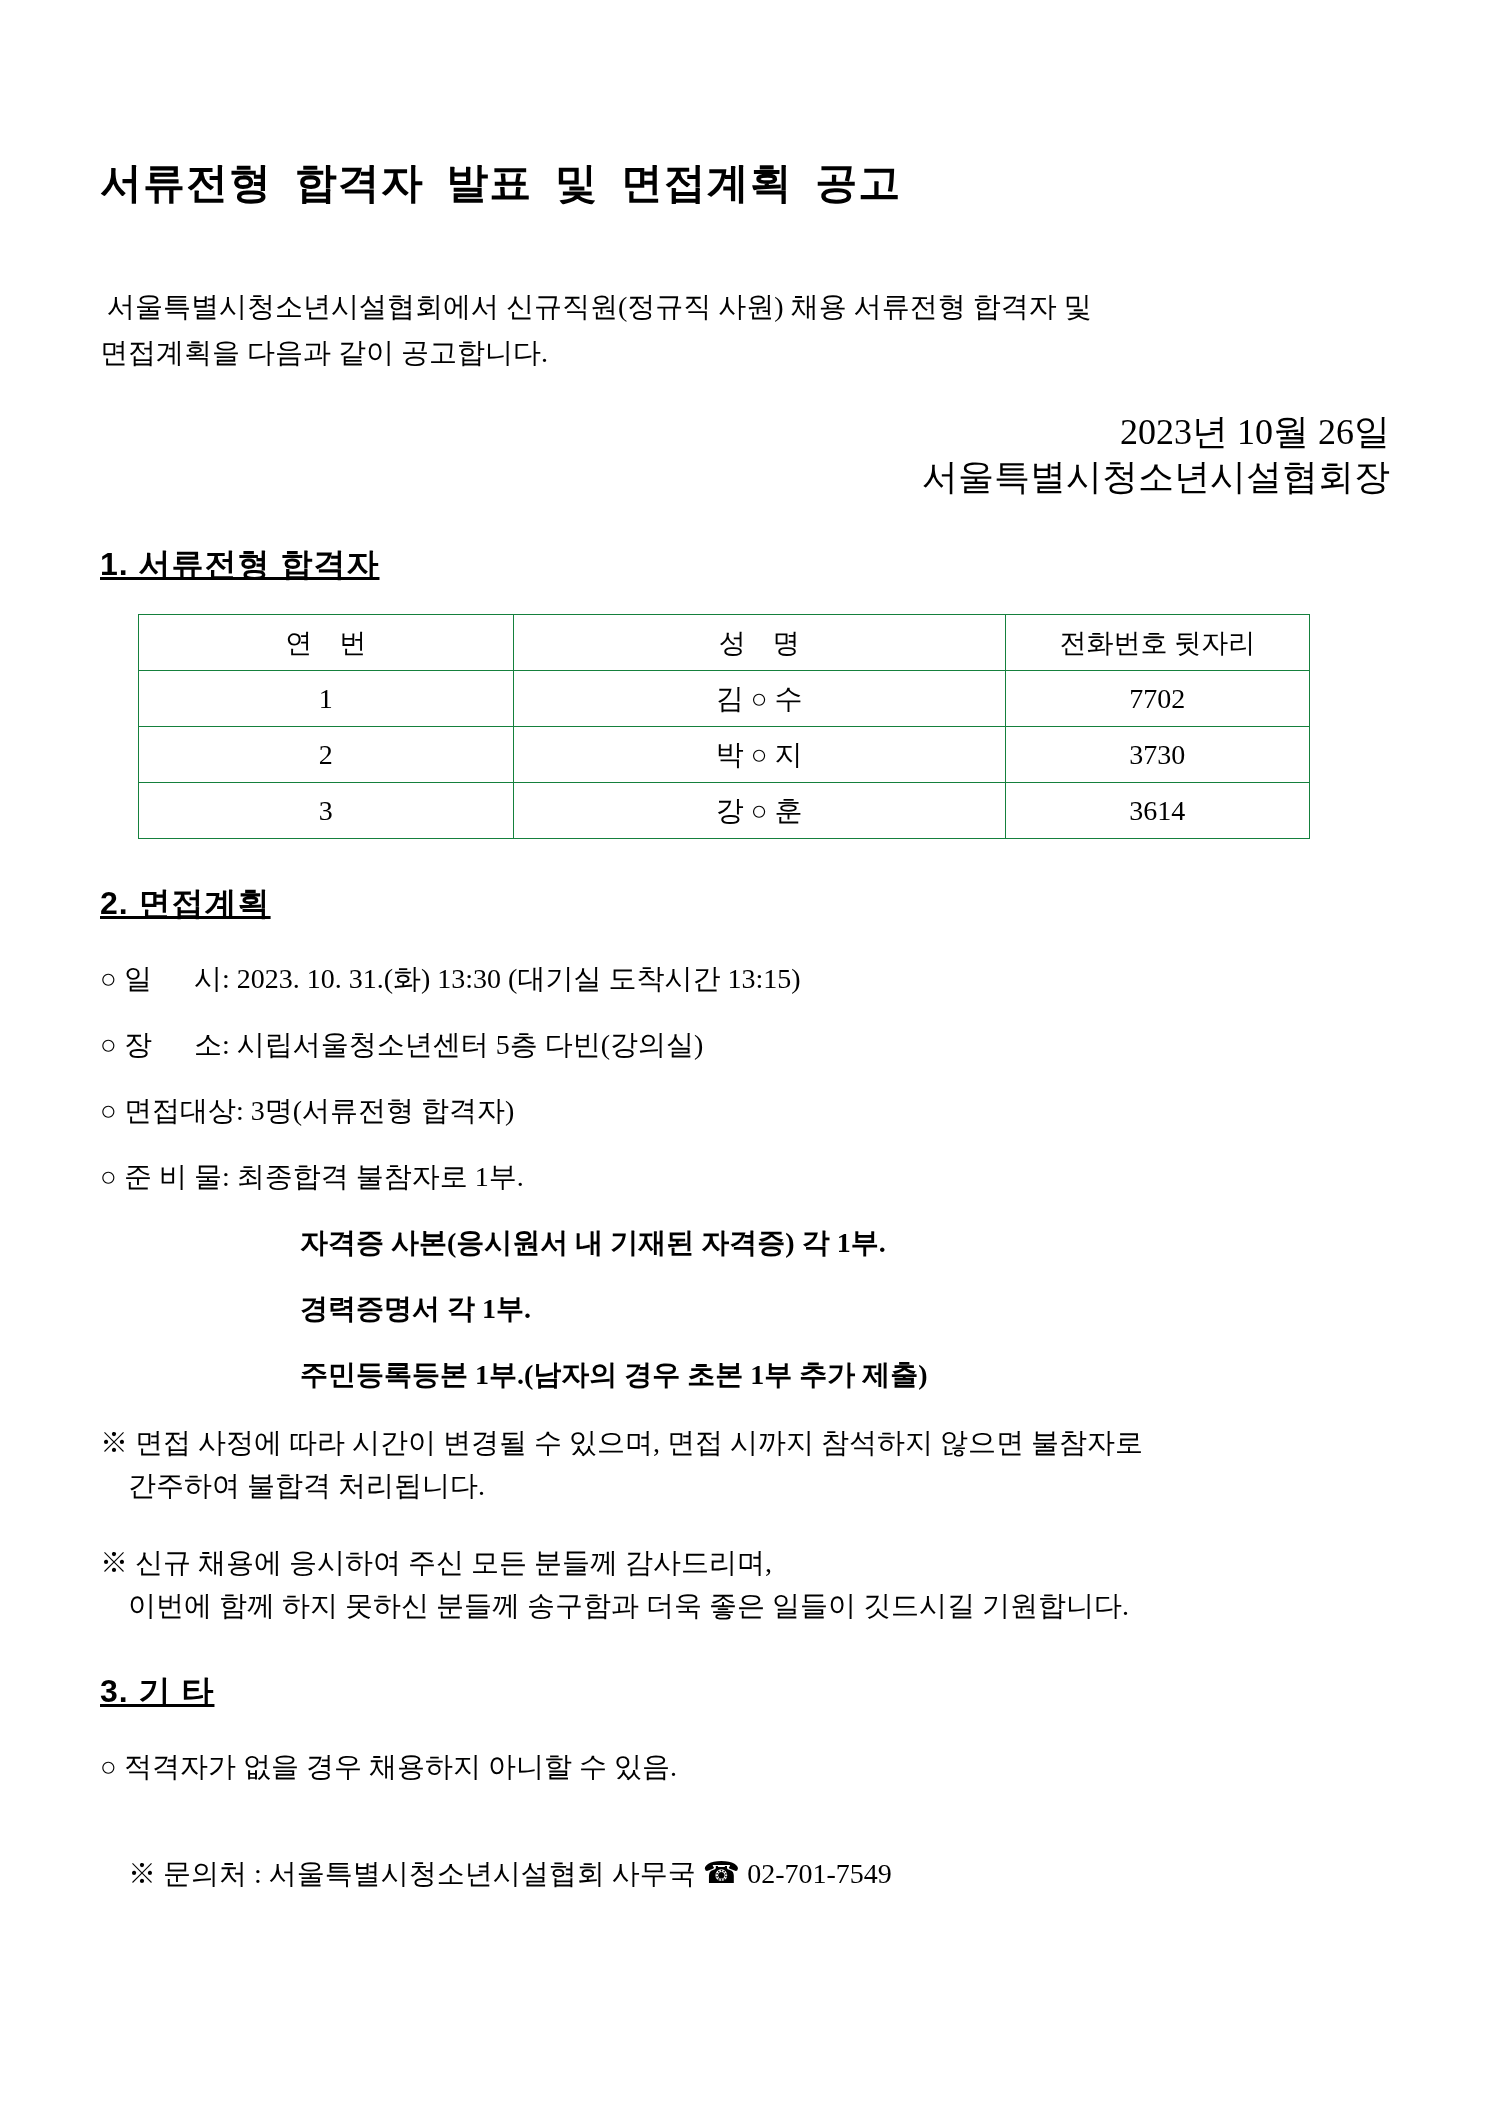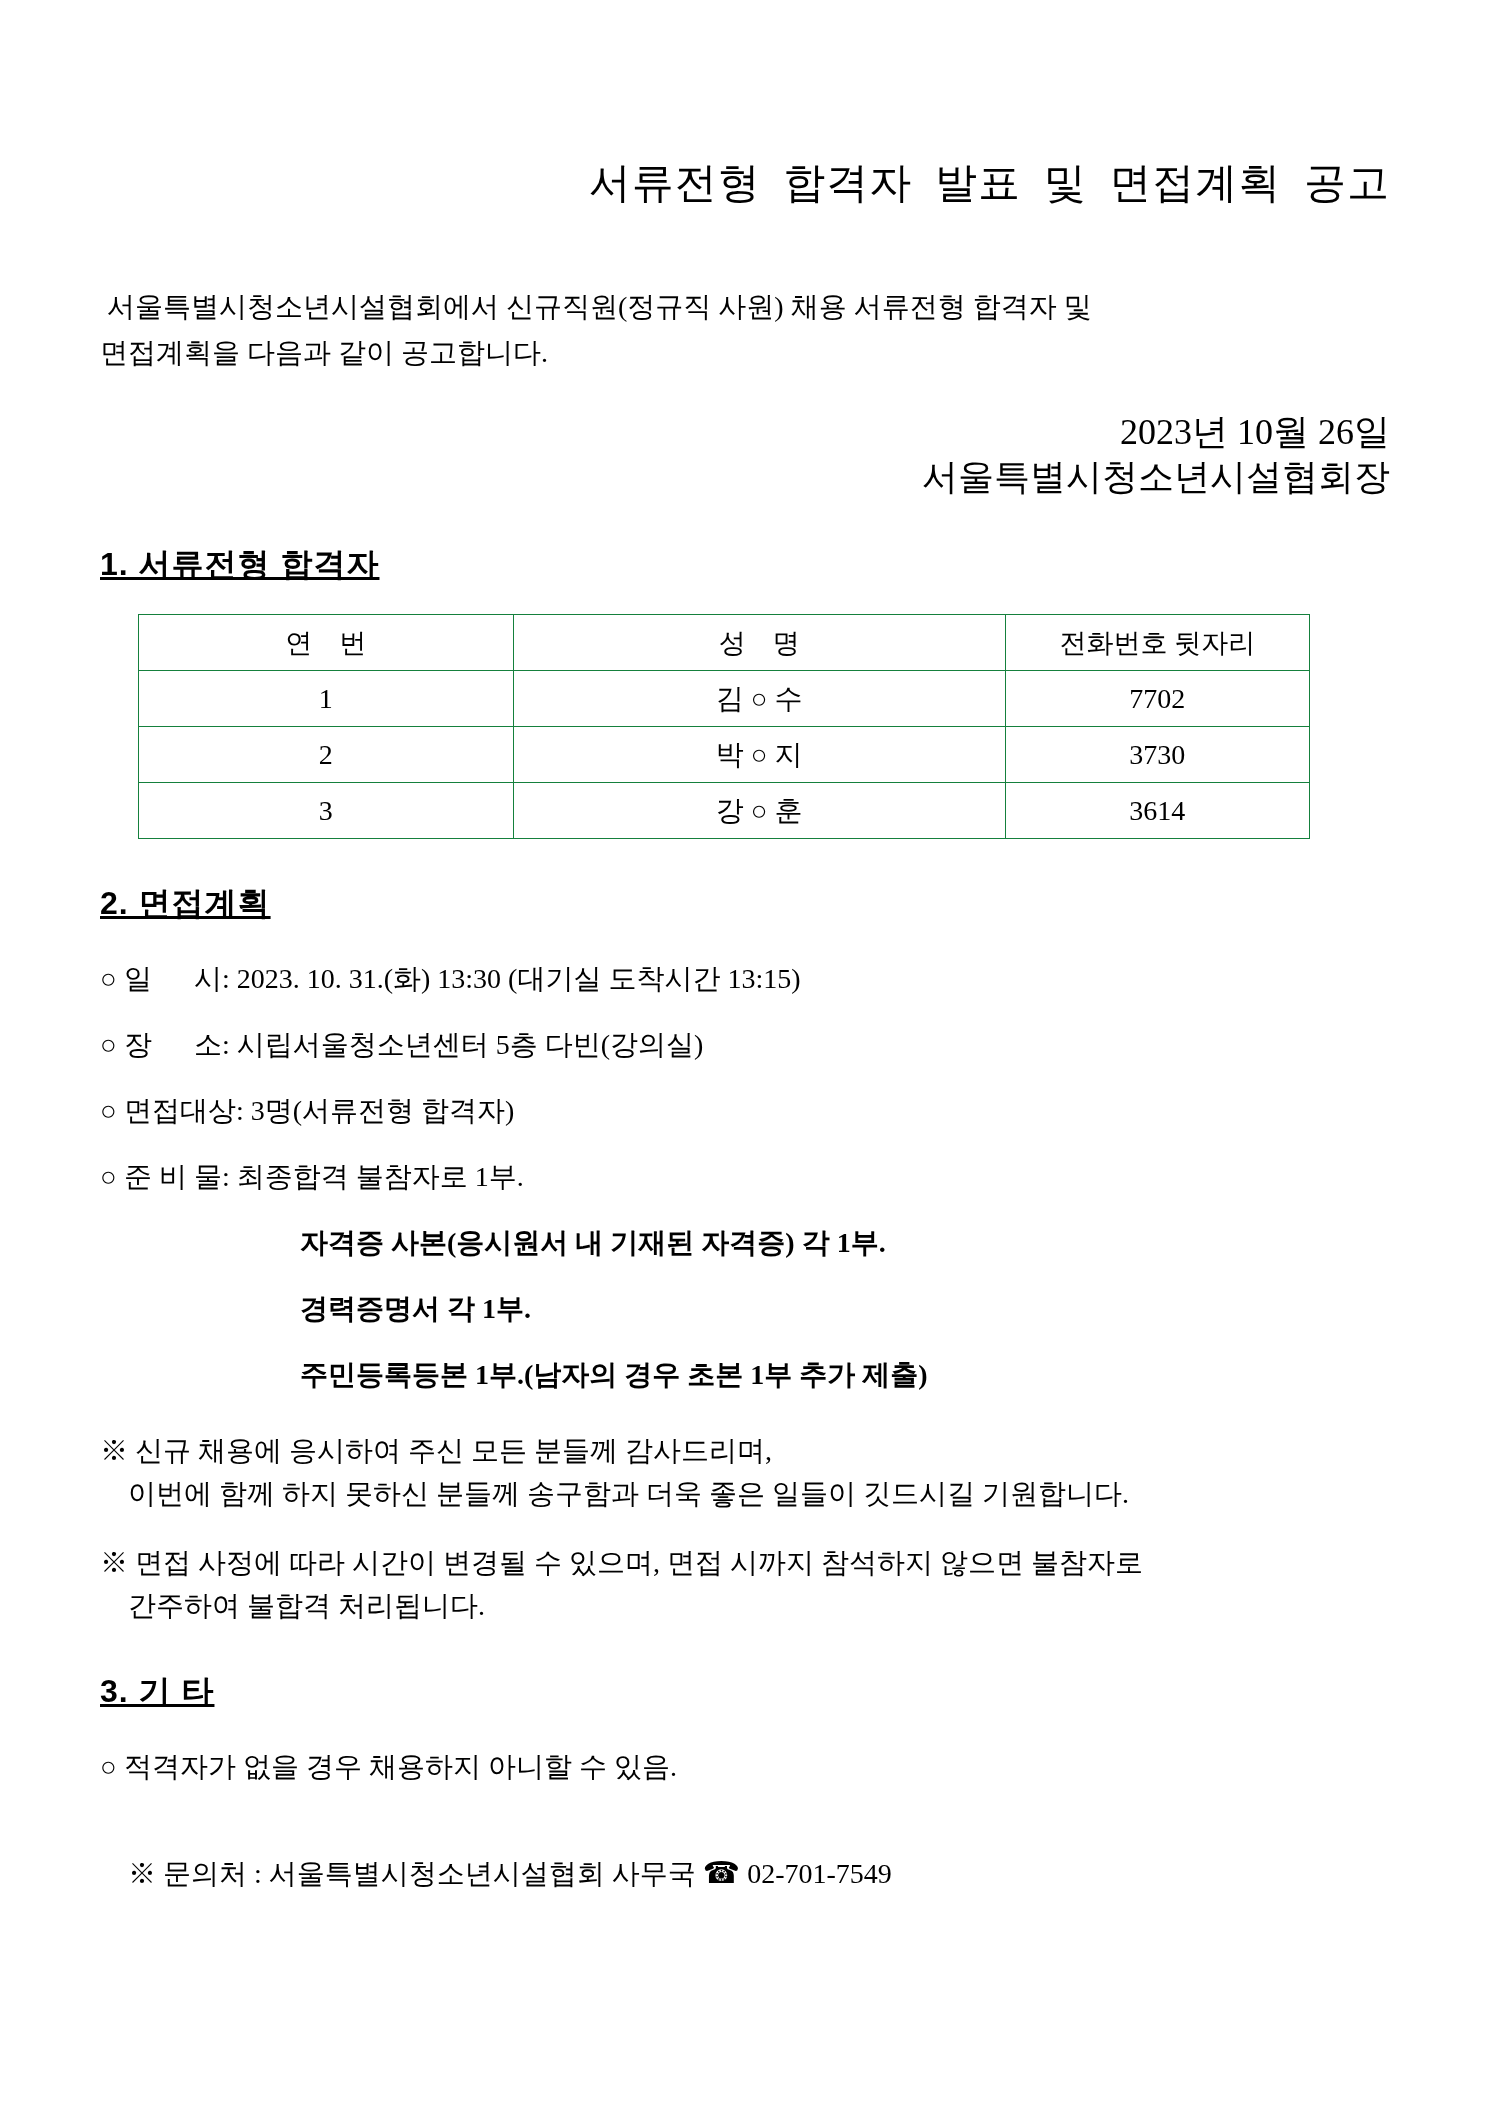"서류전형 합격자 발표 및 면접계획" .doc-title { font-weight: normal -> bold; text-align: right -> left }
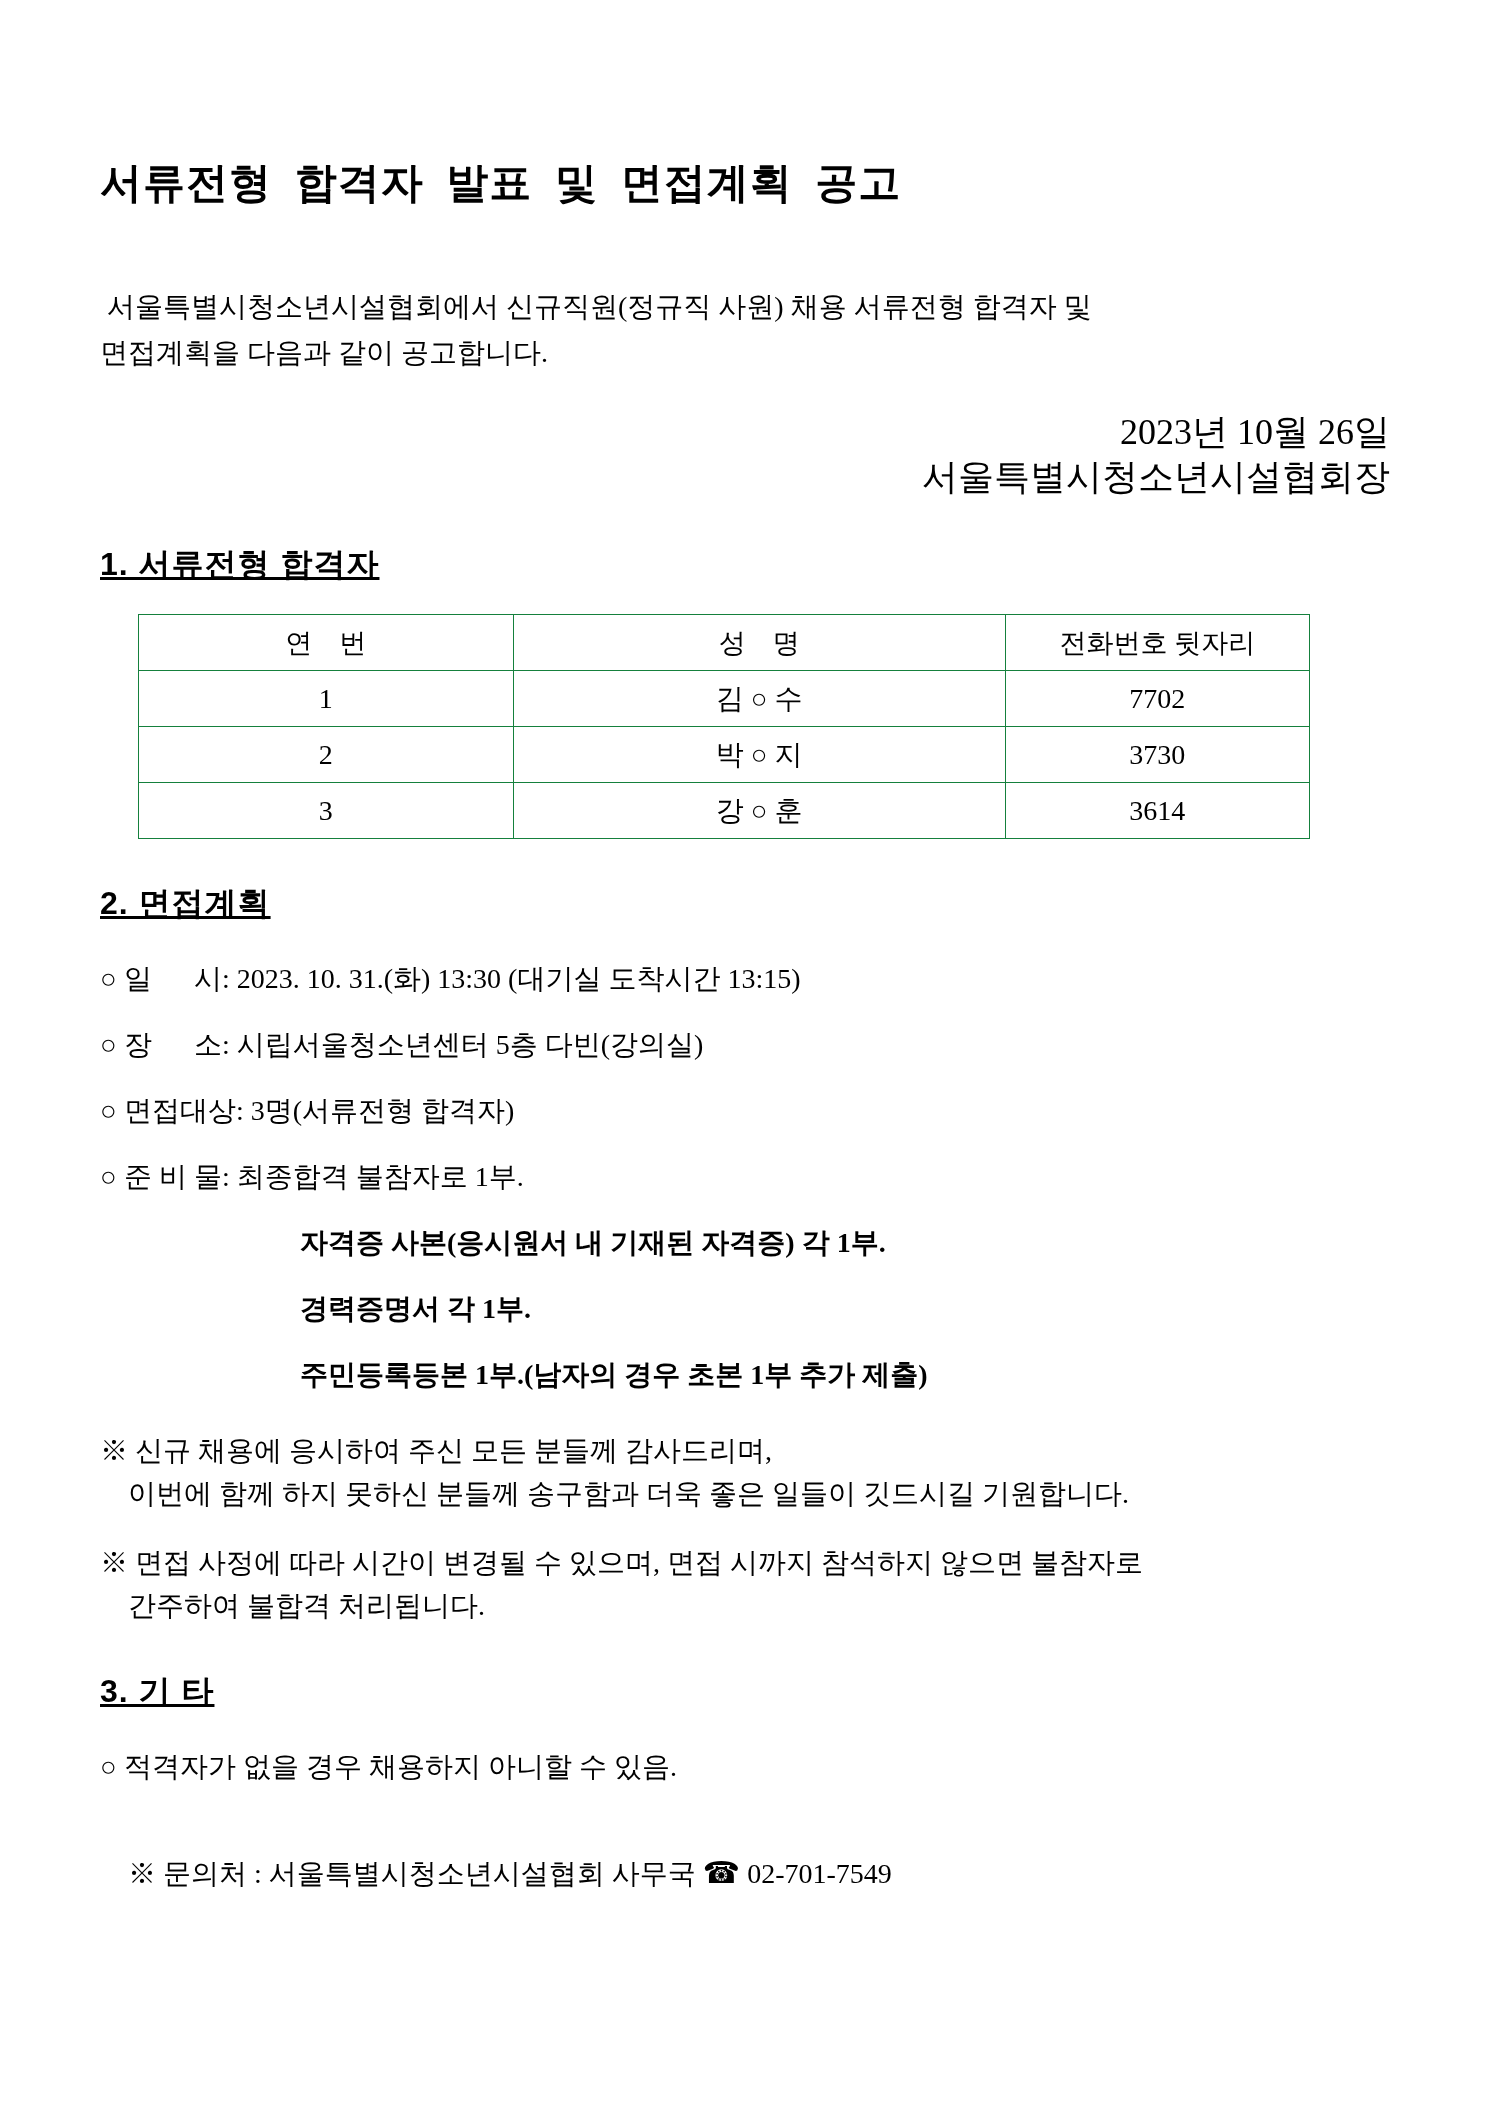"※ 신규 채용에 응시하여 주신" p.note { order: before "※ 면접 사정에 따라 시간이" -> after "※ 면접 사정에 따라 시간이" }
